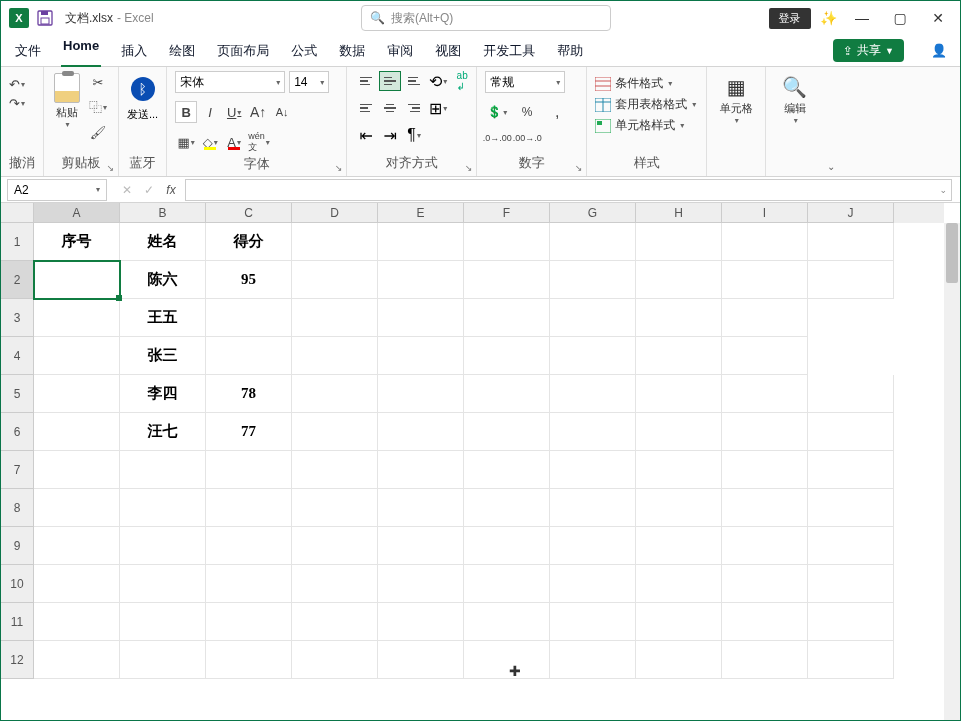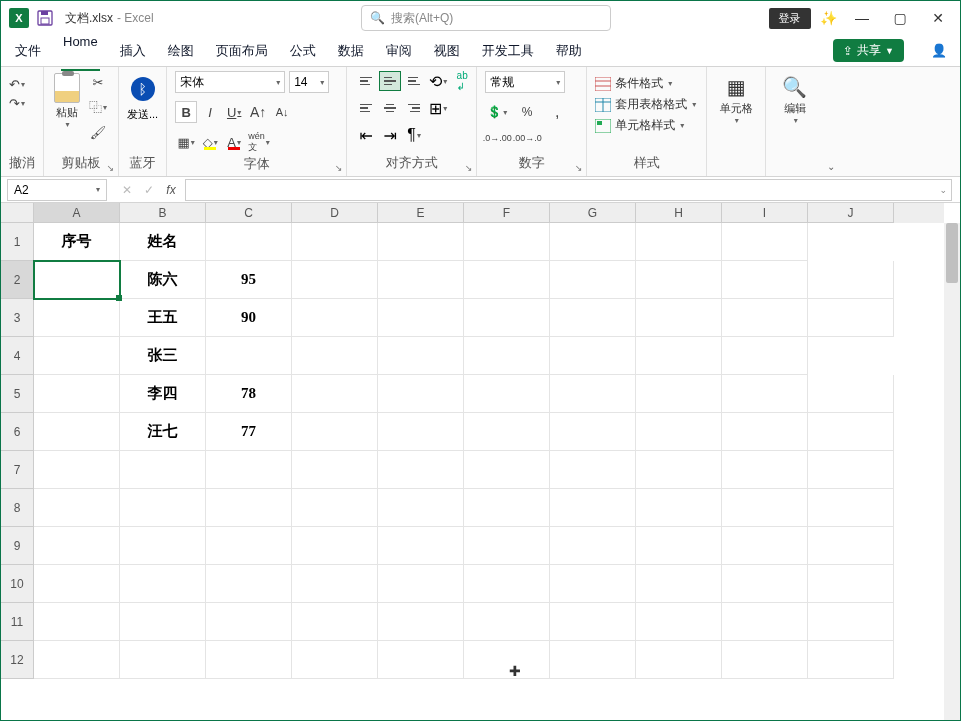"Home" .menubar .mitem.active { font-weight: normal -> bold; padding-bottom: 20px -> 12px }
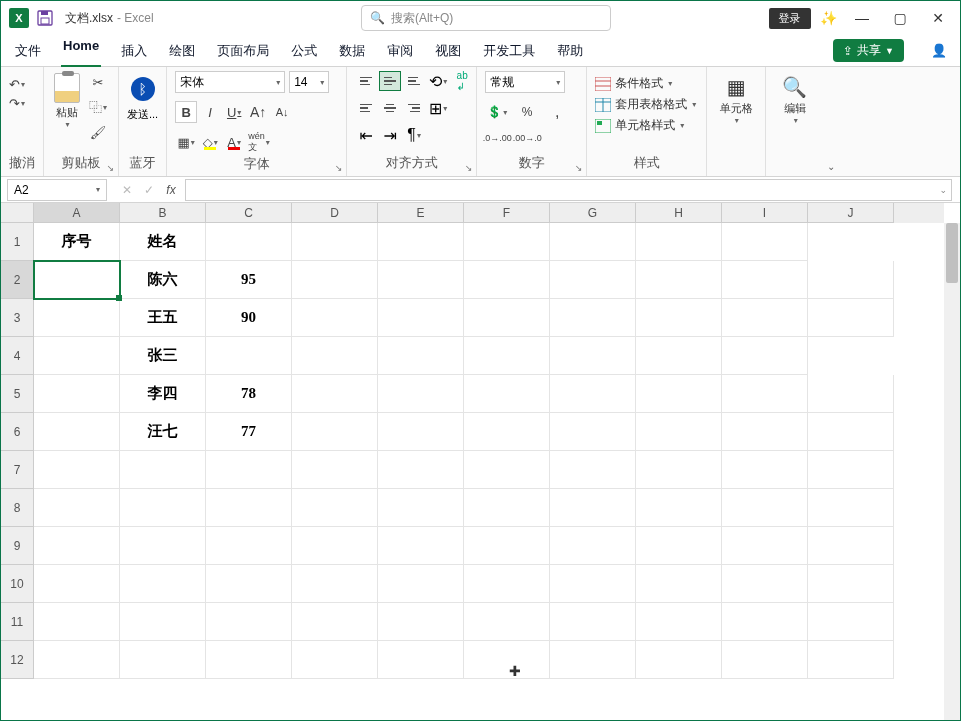"得分" div.cell { html: none -> <div>得分</div> }
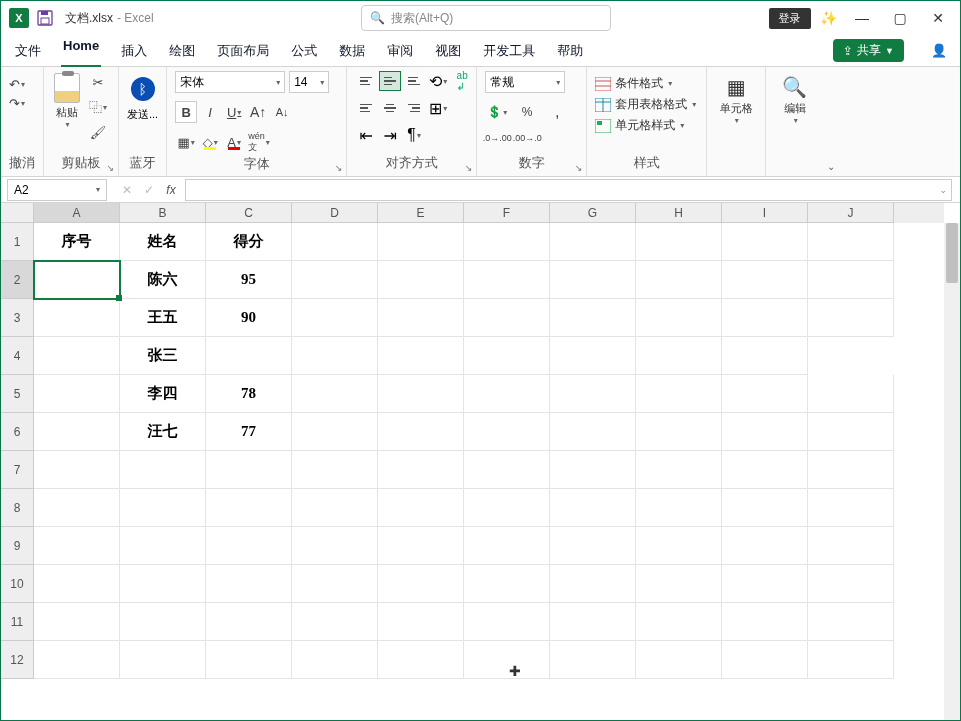"90" div.cell { html: <div>90</div> -> none }
